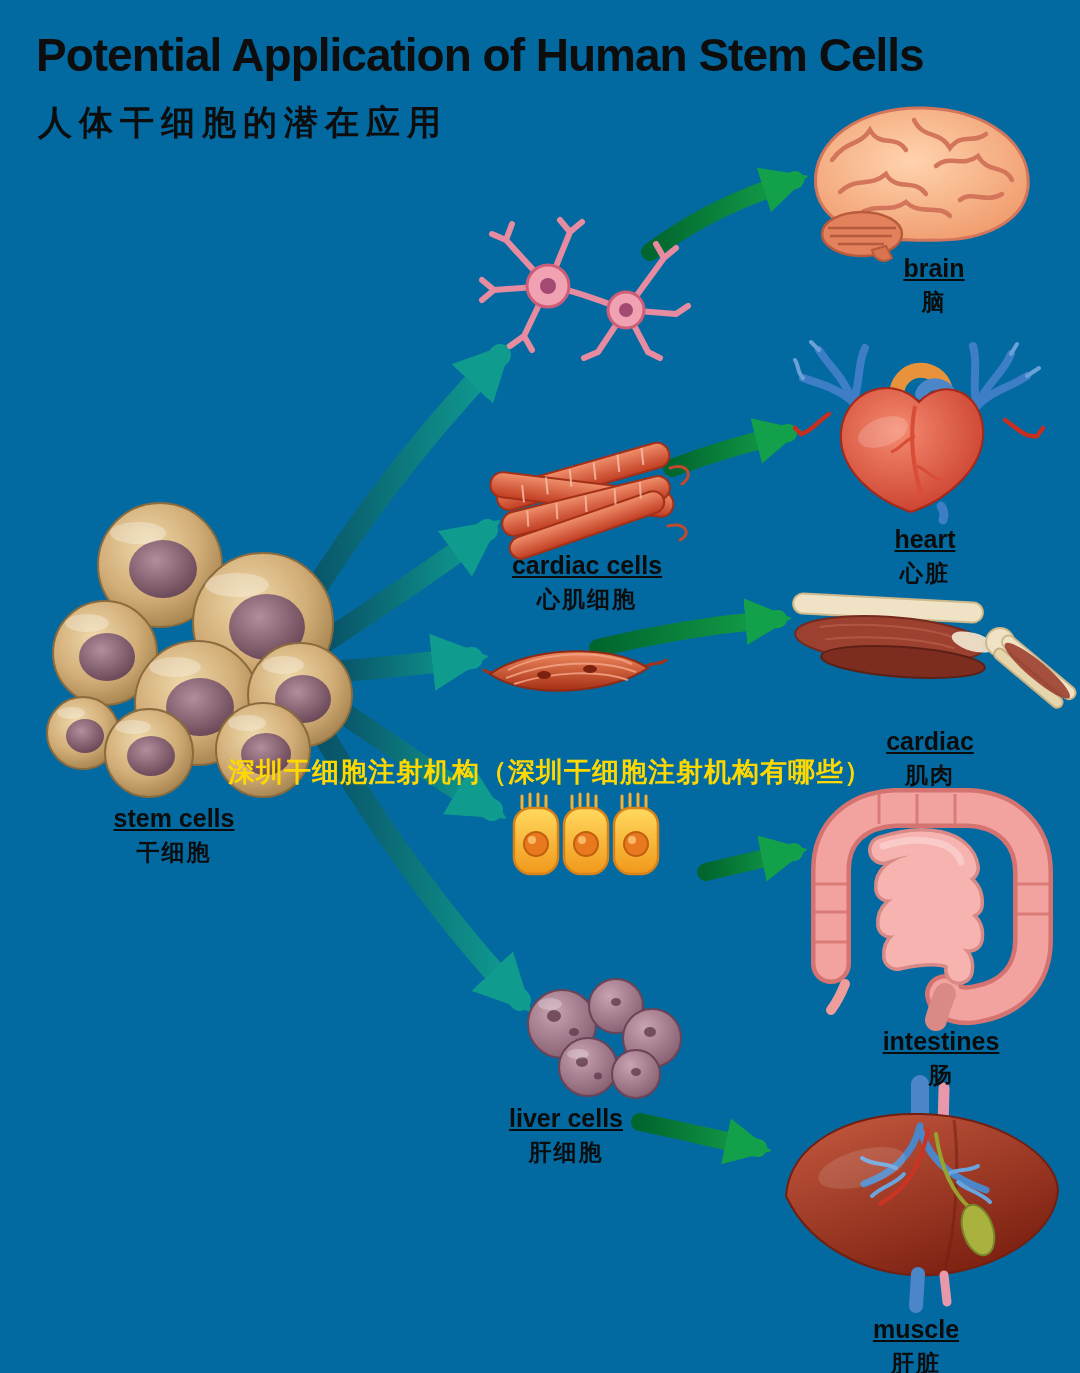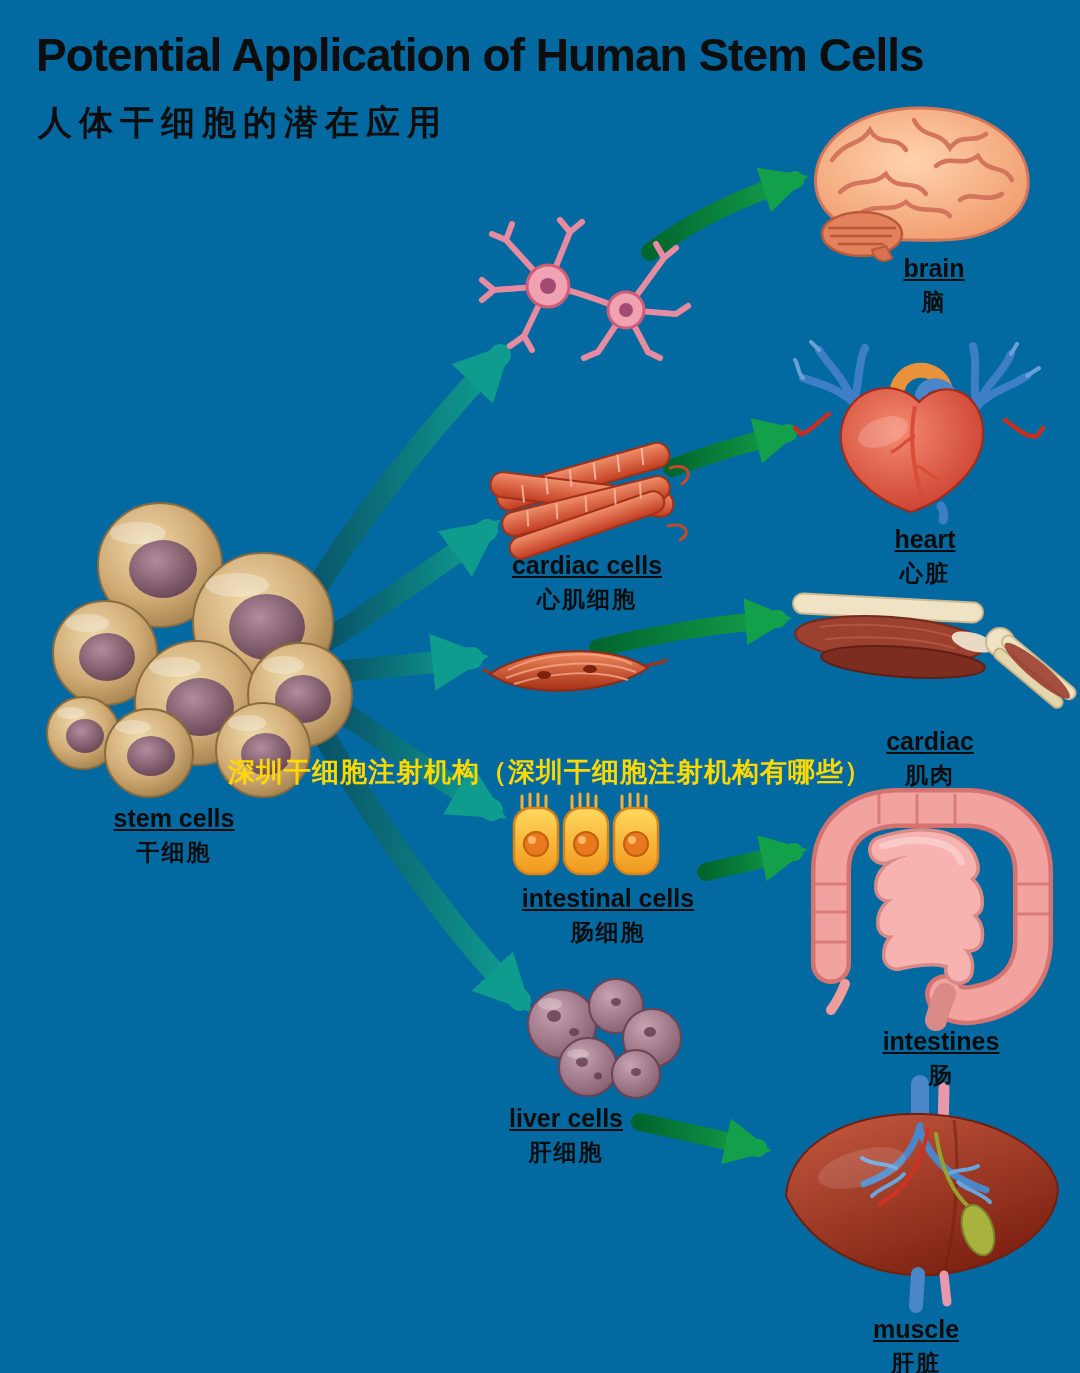"intestinal cells" div.label { html: <div> <div>intestinal cells</div> <div>肠细胞</div> </div> -> none }
